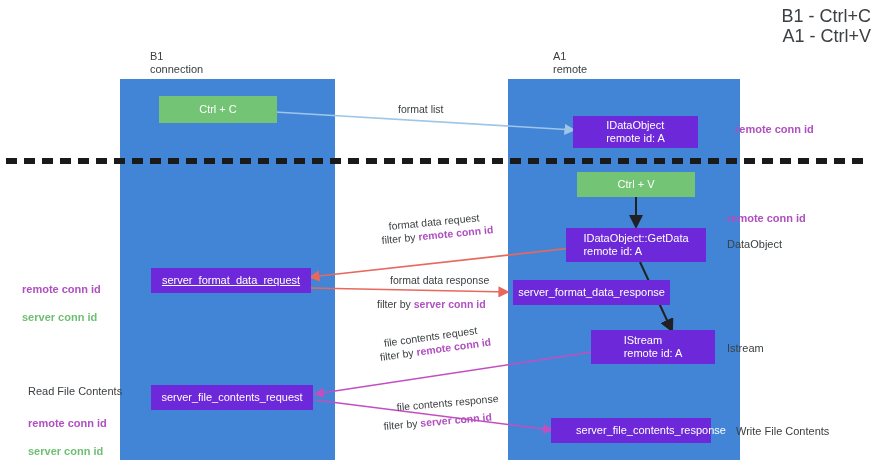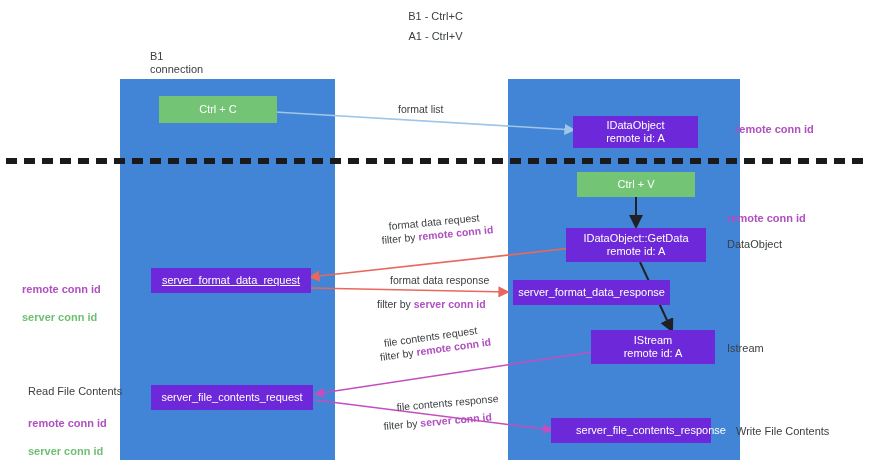"B1 - Ctrl+C" .title { font-size: 11px -> 18px; text-align: center -> right }
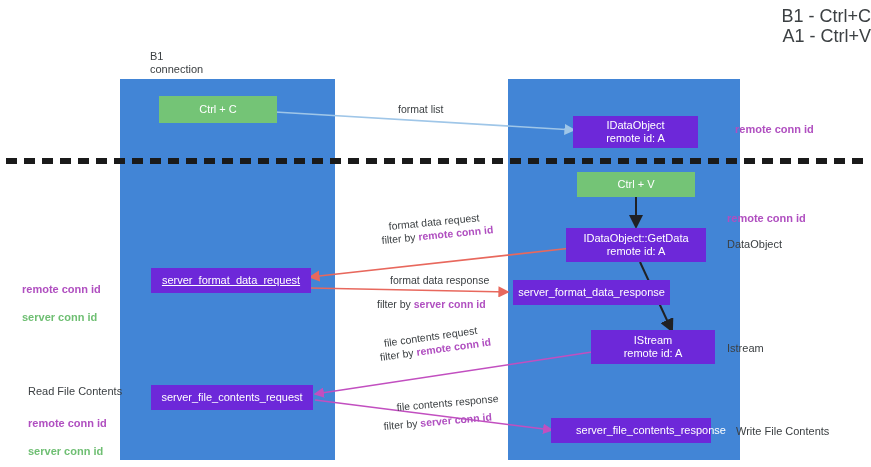"A1" div.lane-title { html: none -> <div>A1 remote</div> }
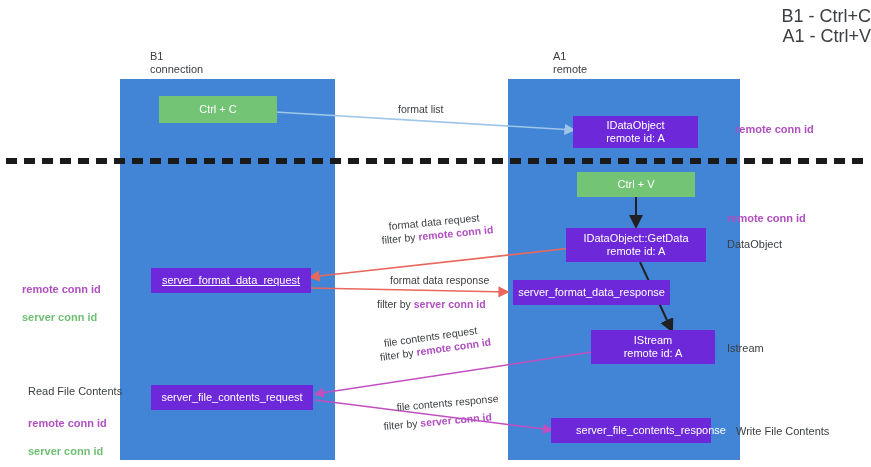"Ctrl + C" .nodebox { text-align: center -> none }
